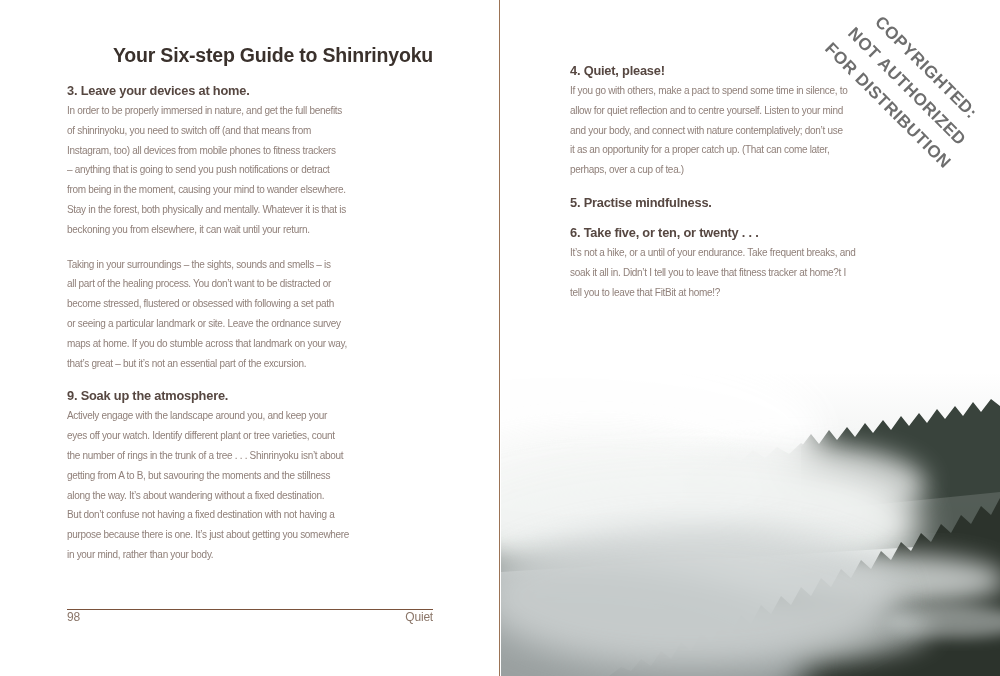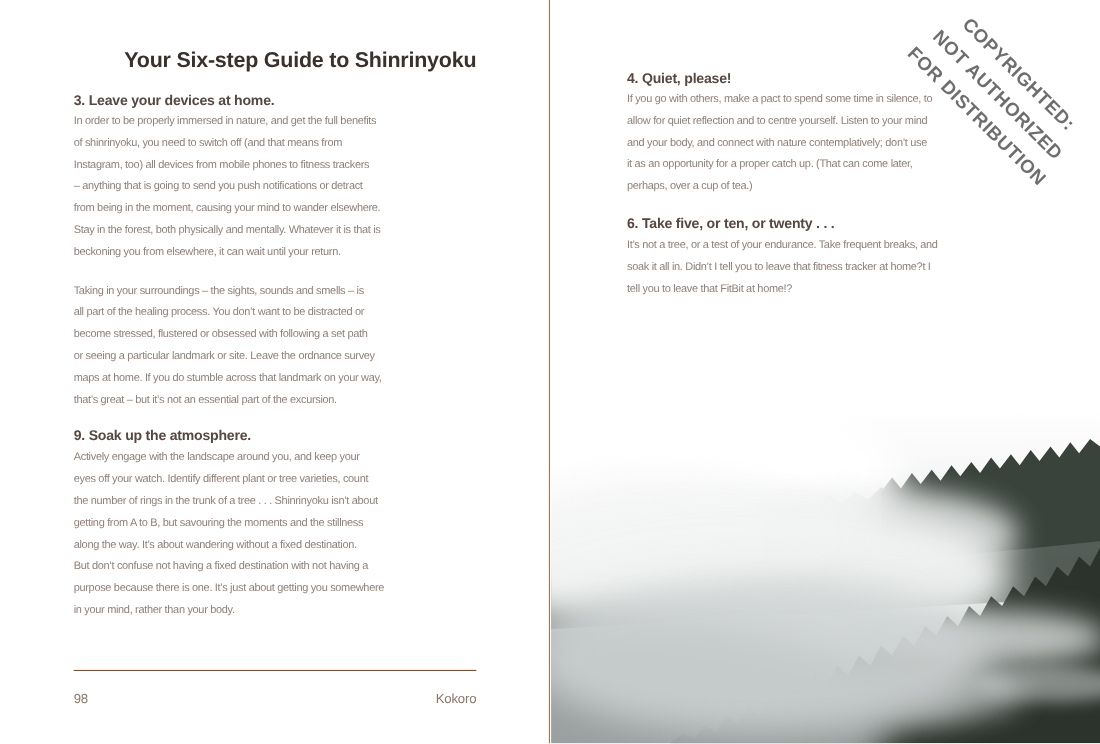"5. Practise mindfulness." h2 { html: none -> <h2>5. Practise mindfulness.</h2> }
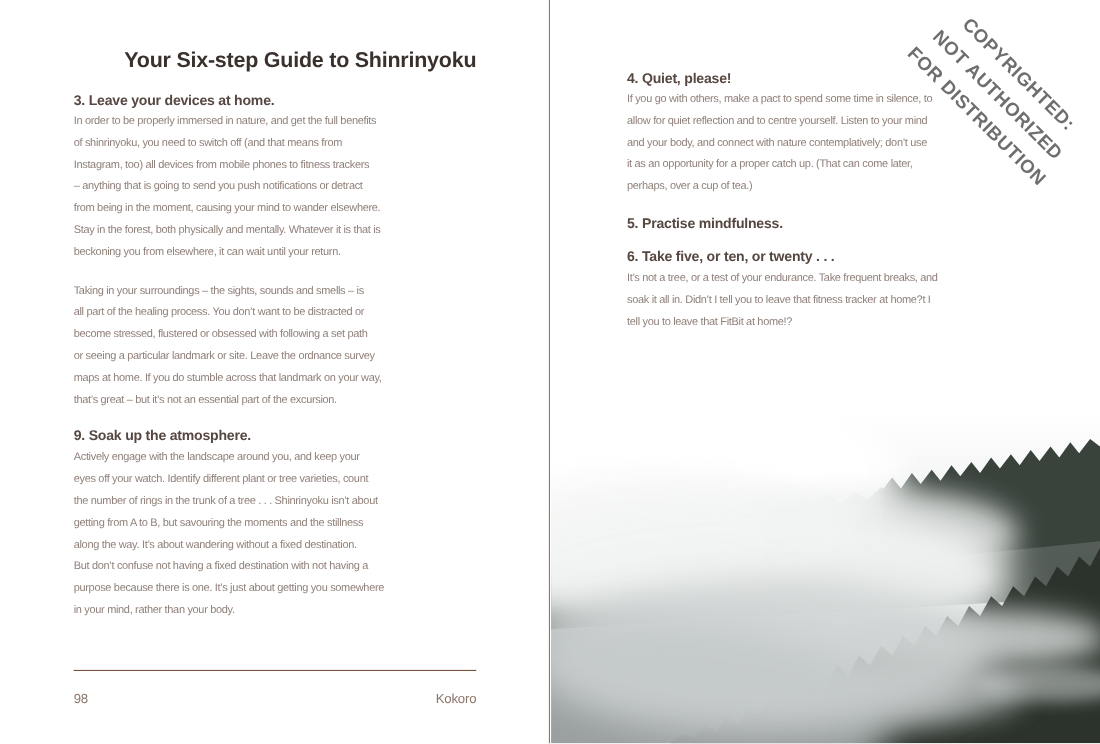"It’s not a tree, or" p { text: tree, or a test -> hike, or a until }
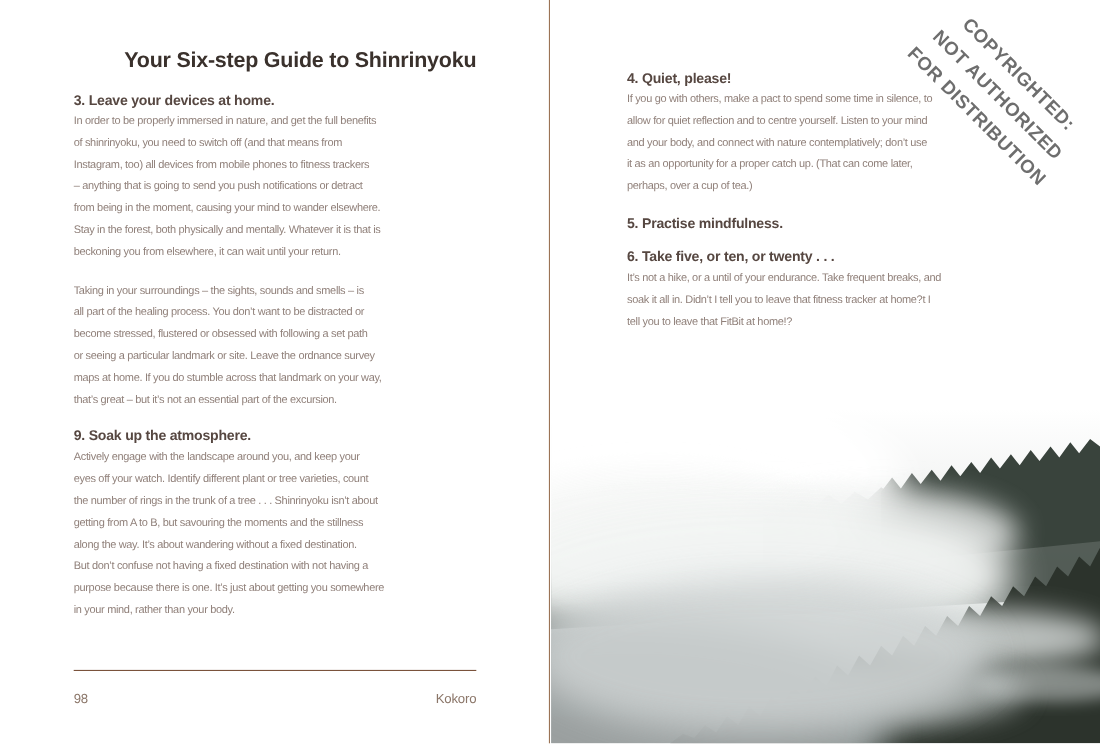"98" .page-footer { padding-top: 18px -> 0 }
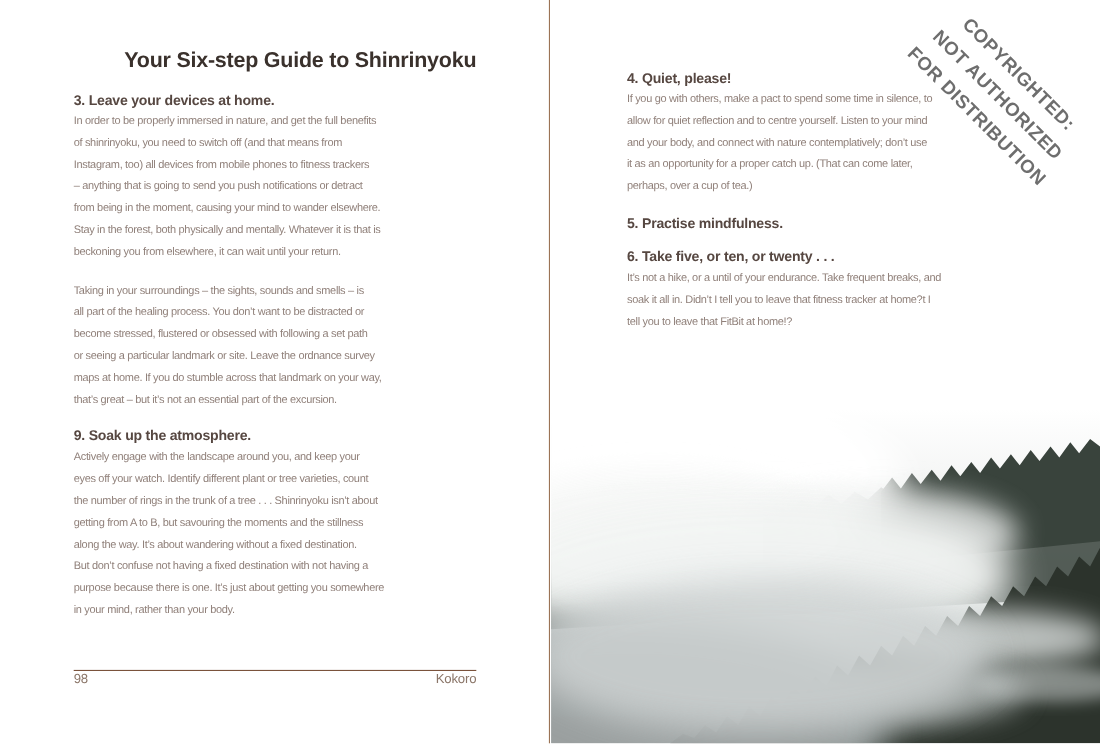"Kokoro" span { text: Kokoro -> Quiet }
